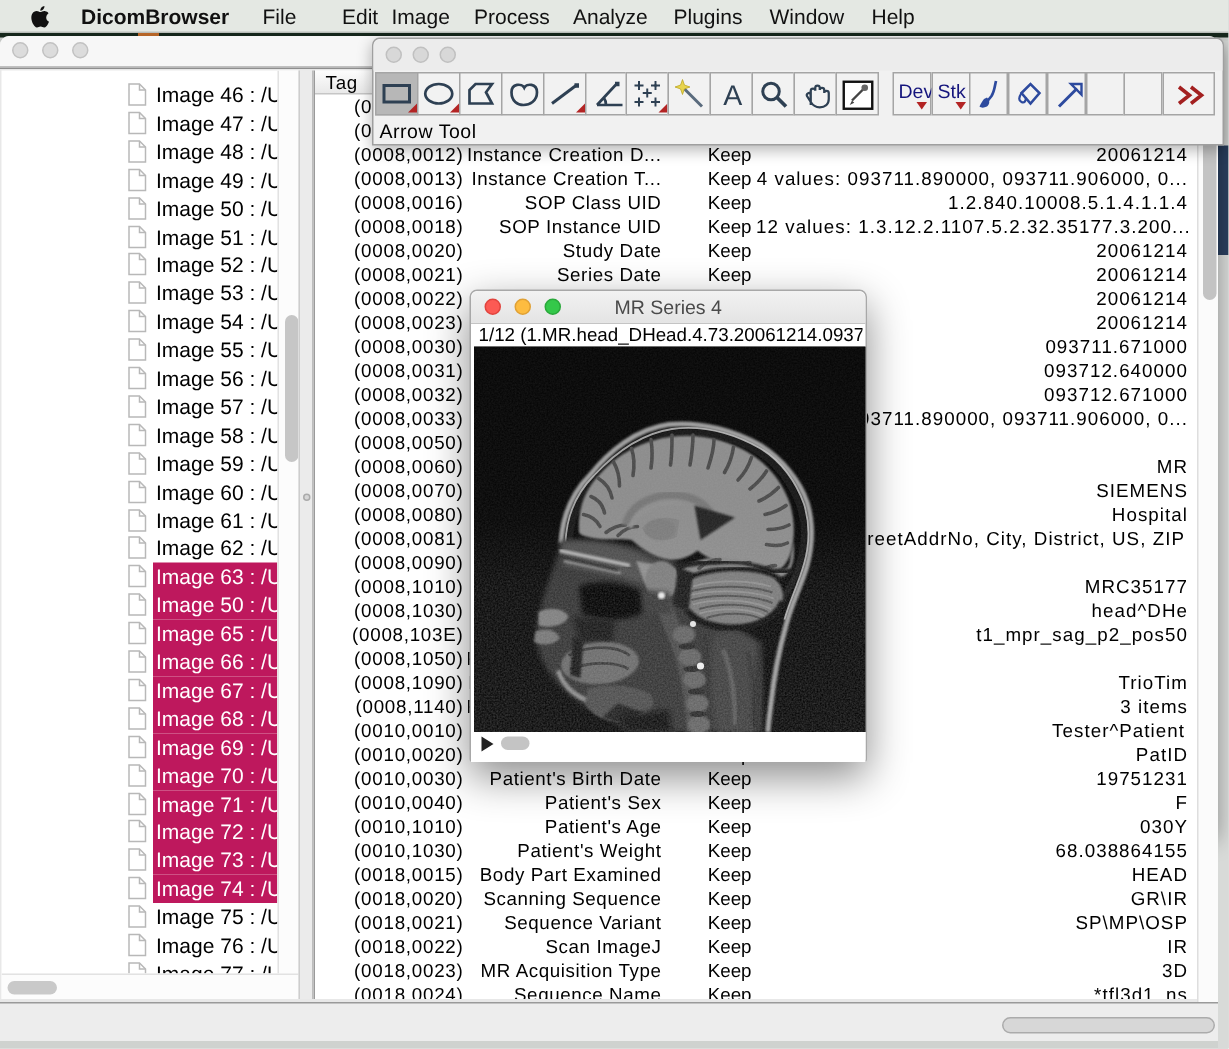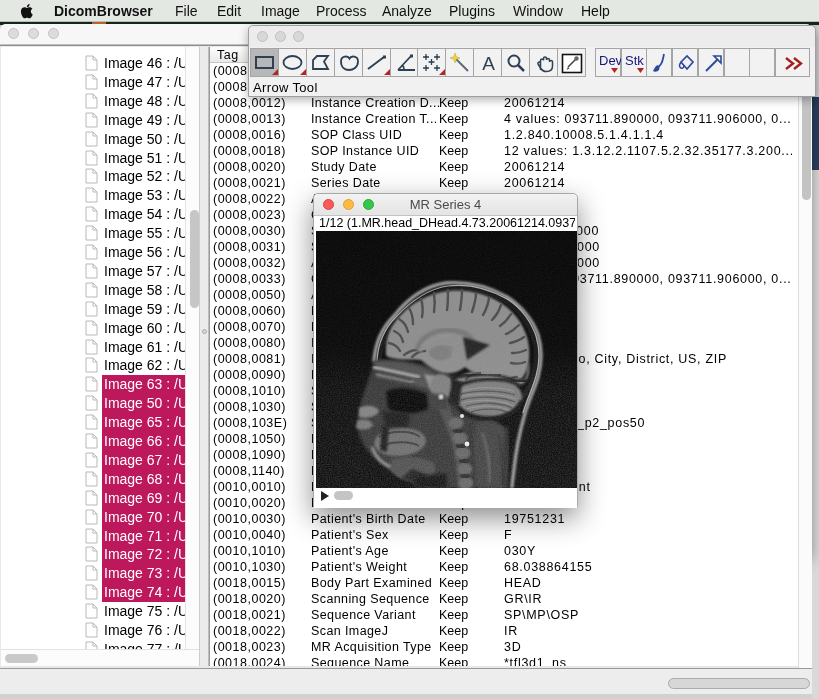"Edit" span { left: 217px -> 228px }
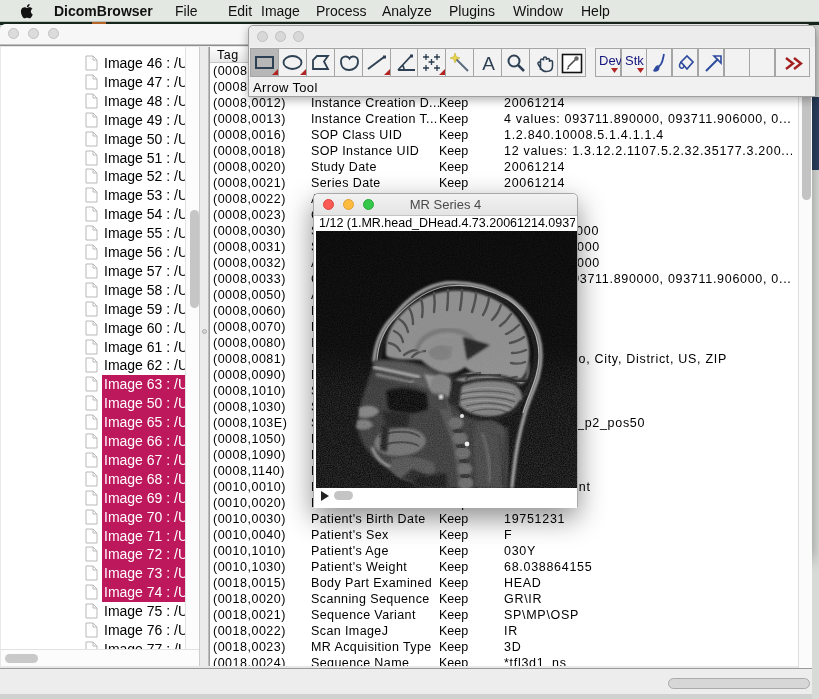"Image 46 : /U" #mainwin { text-align: none -> right }
